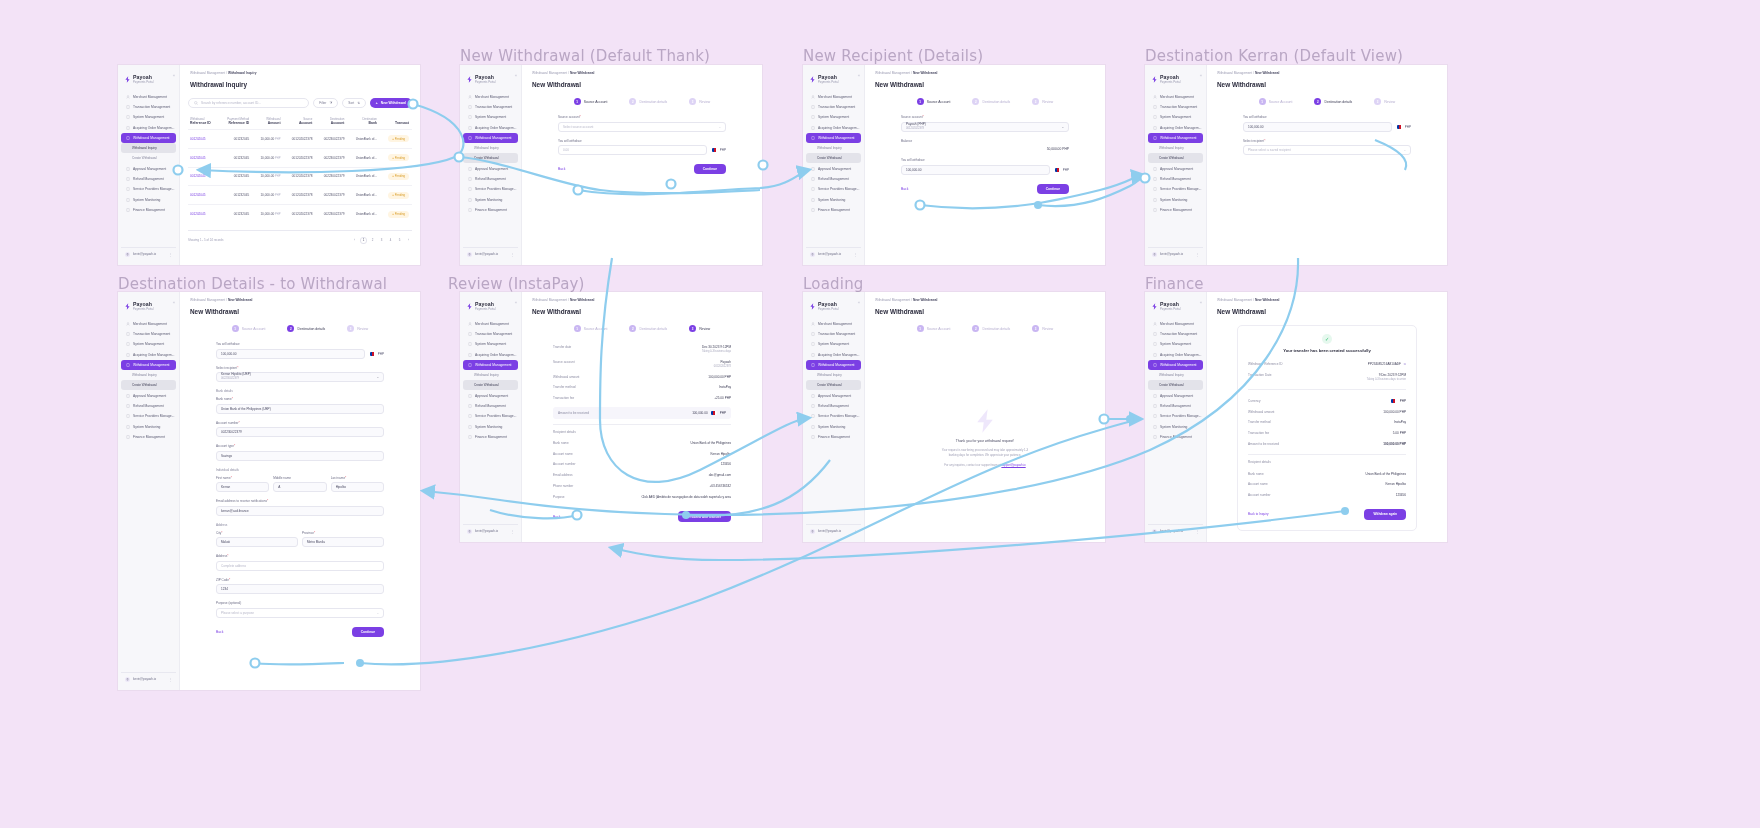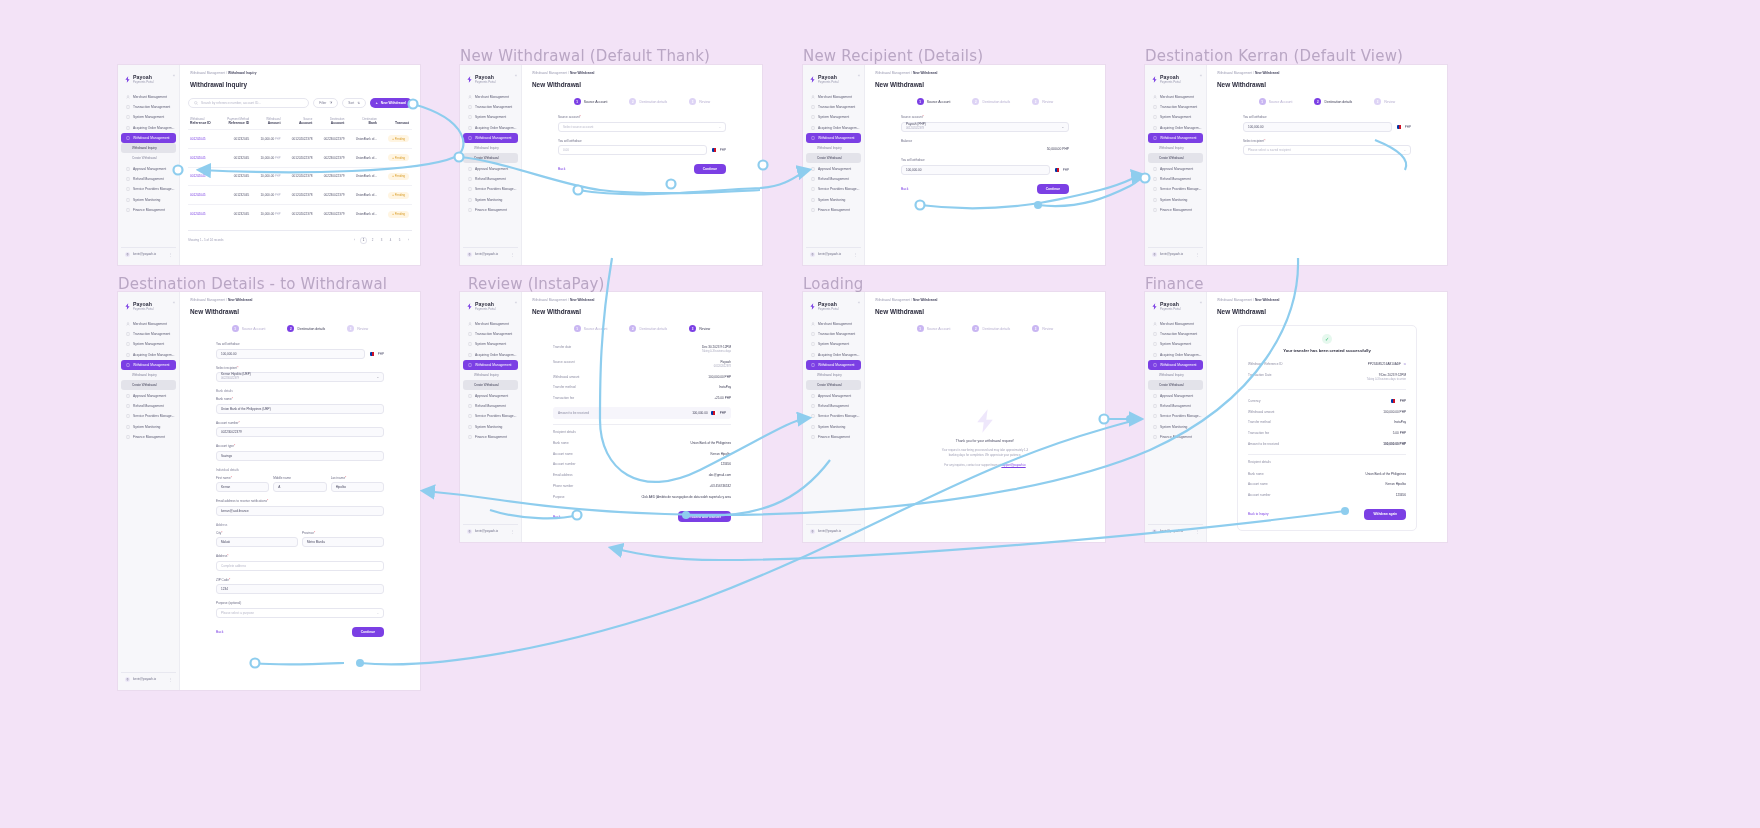"Review (InstaPay)" div.frame-label { left: 468px -> 448px }
